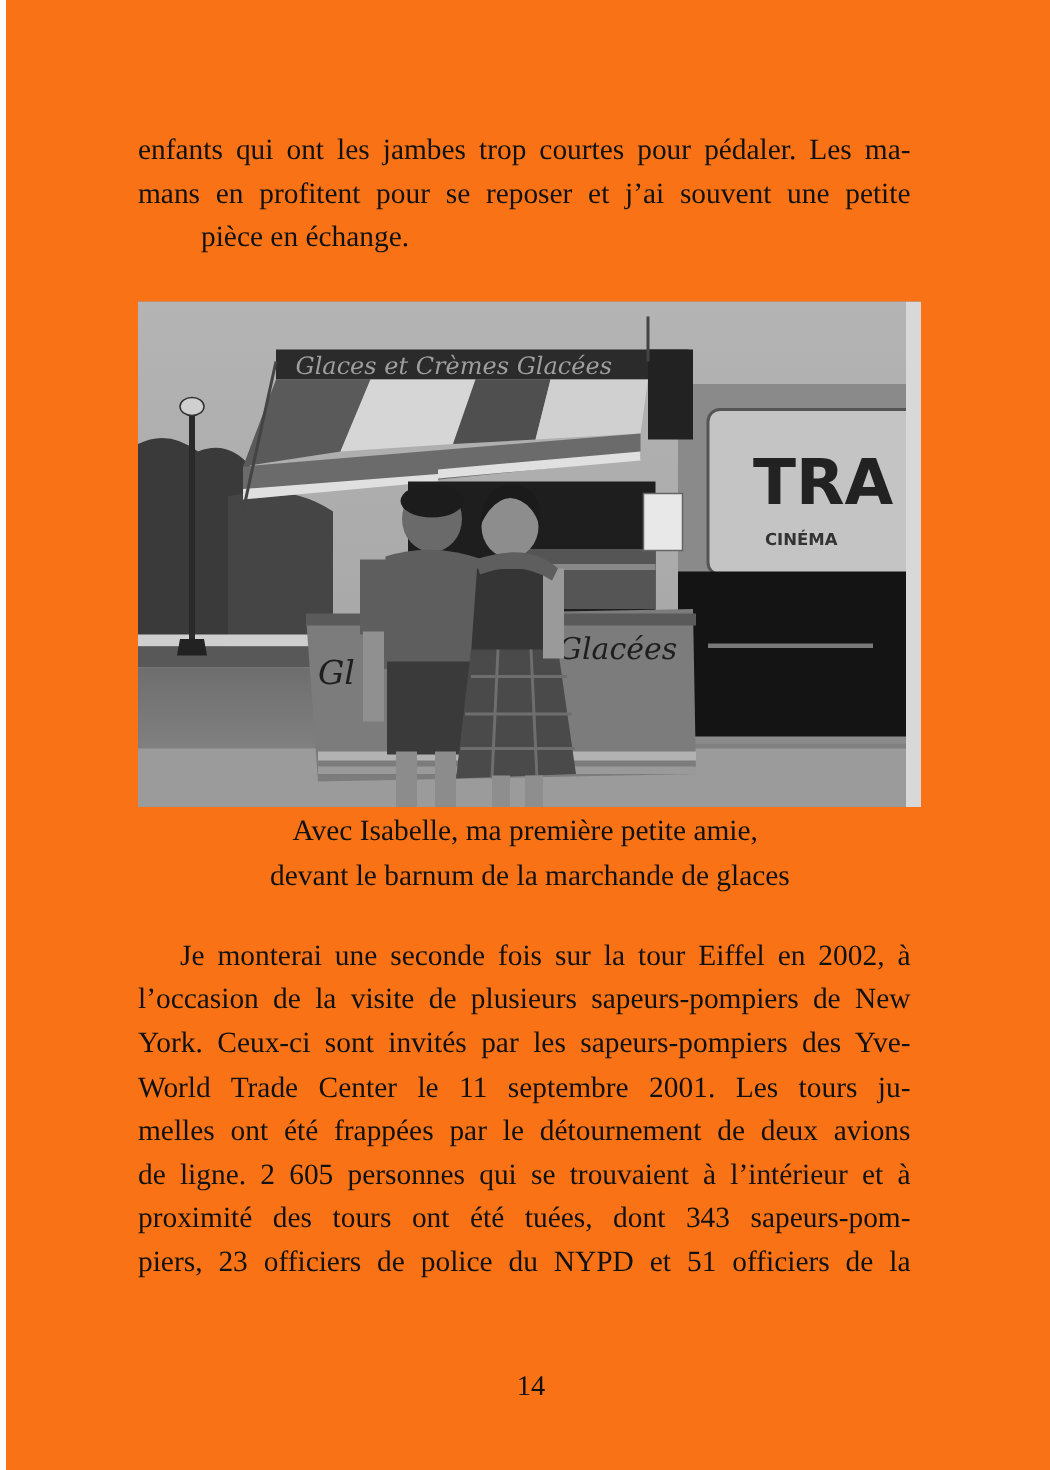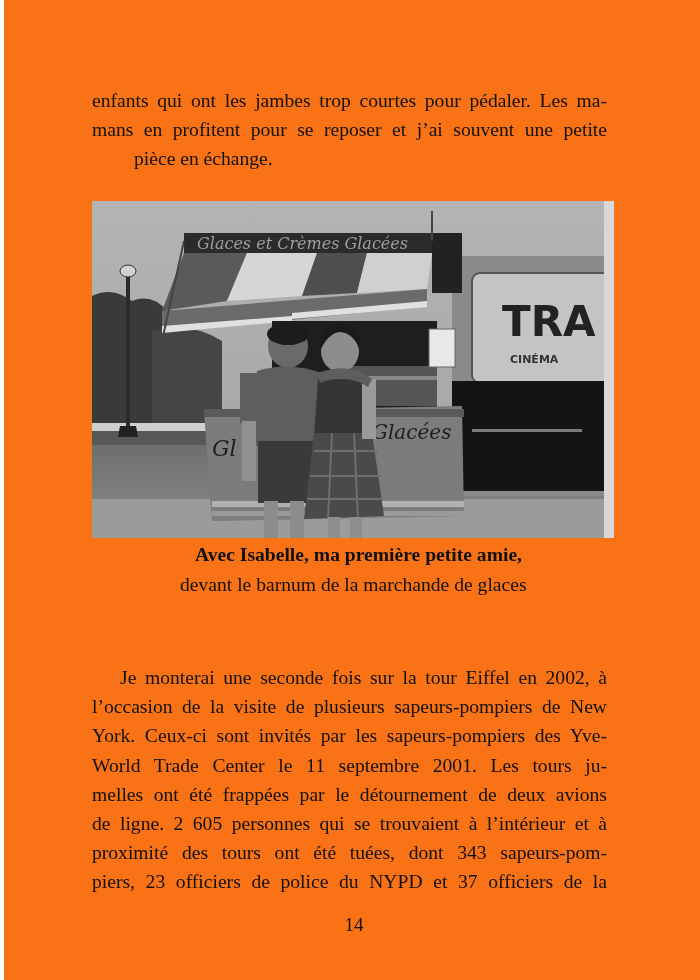"Avec Isabelle, ma première petite" .caption .c1 { font-weight: bold -> none }
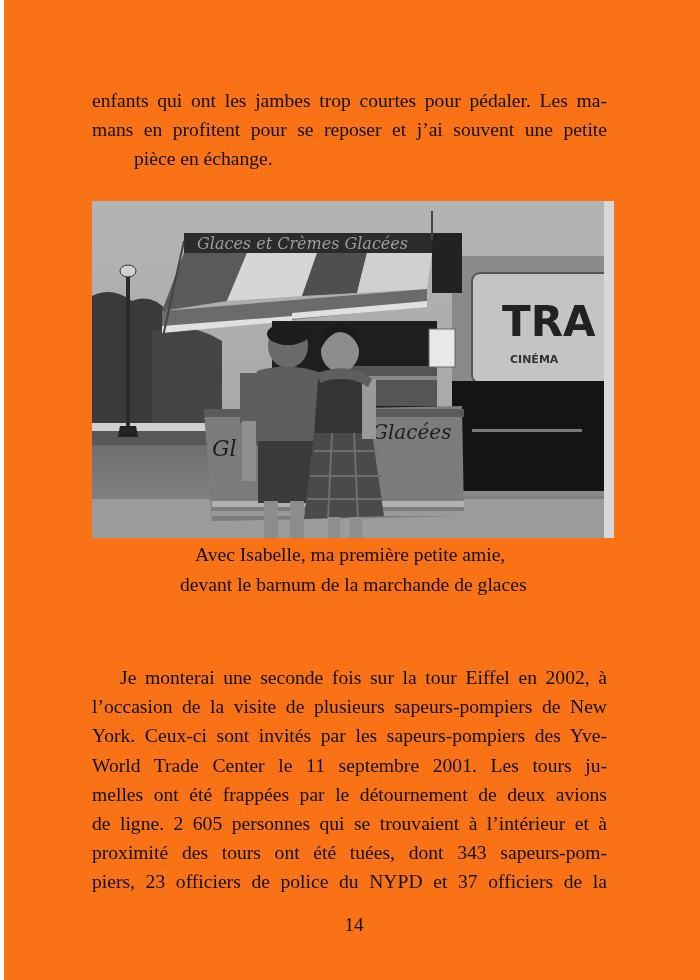"Je monterai une seconde fois" .line.indent { margin-top: 40px -> none }
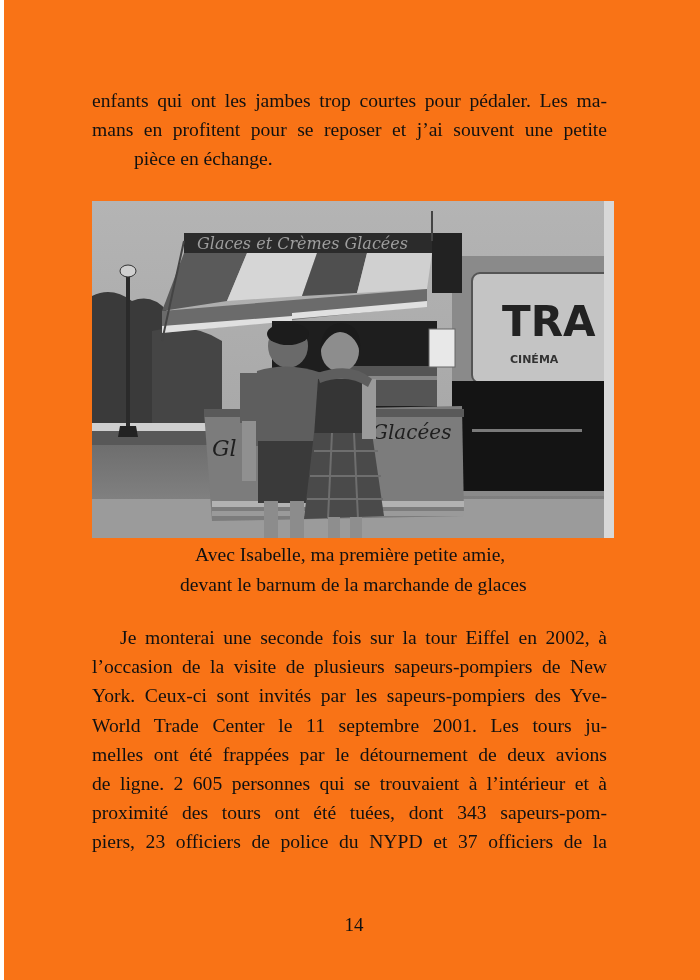"piers, 23 officiers de police" span.line { text: 37 -> 51 }
